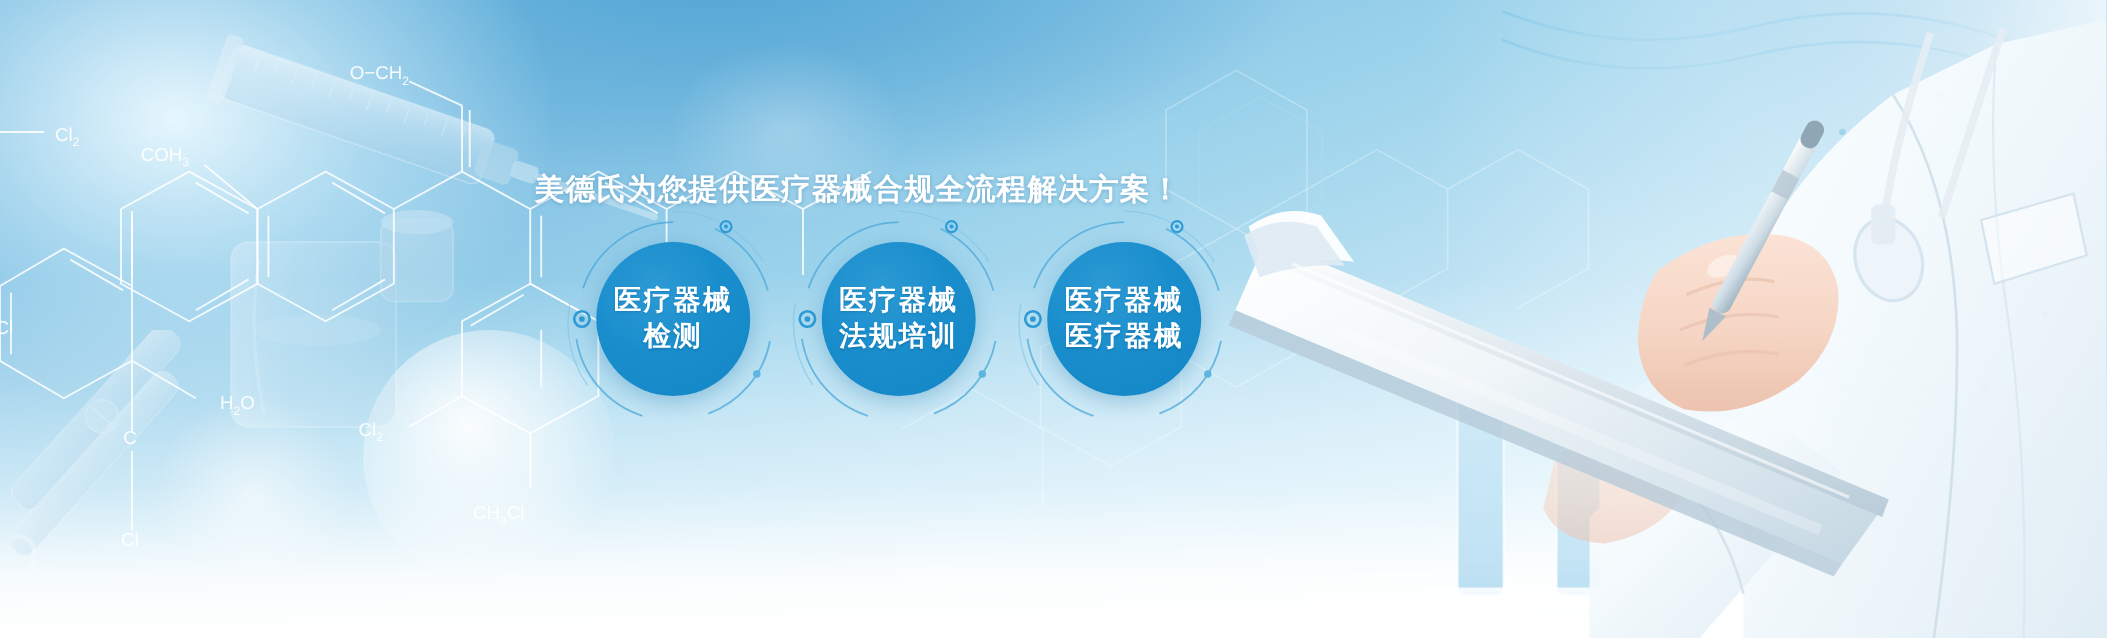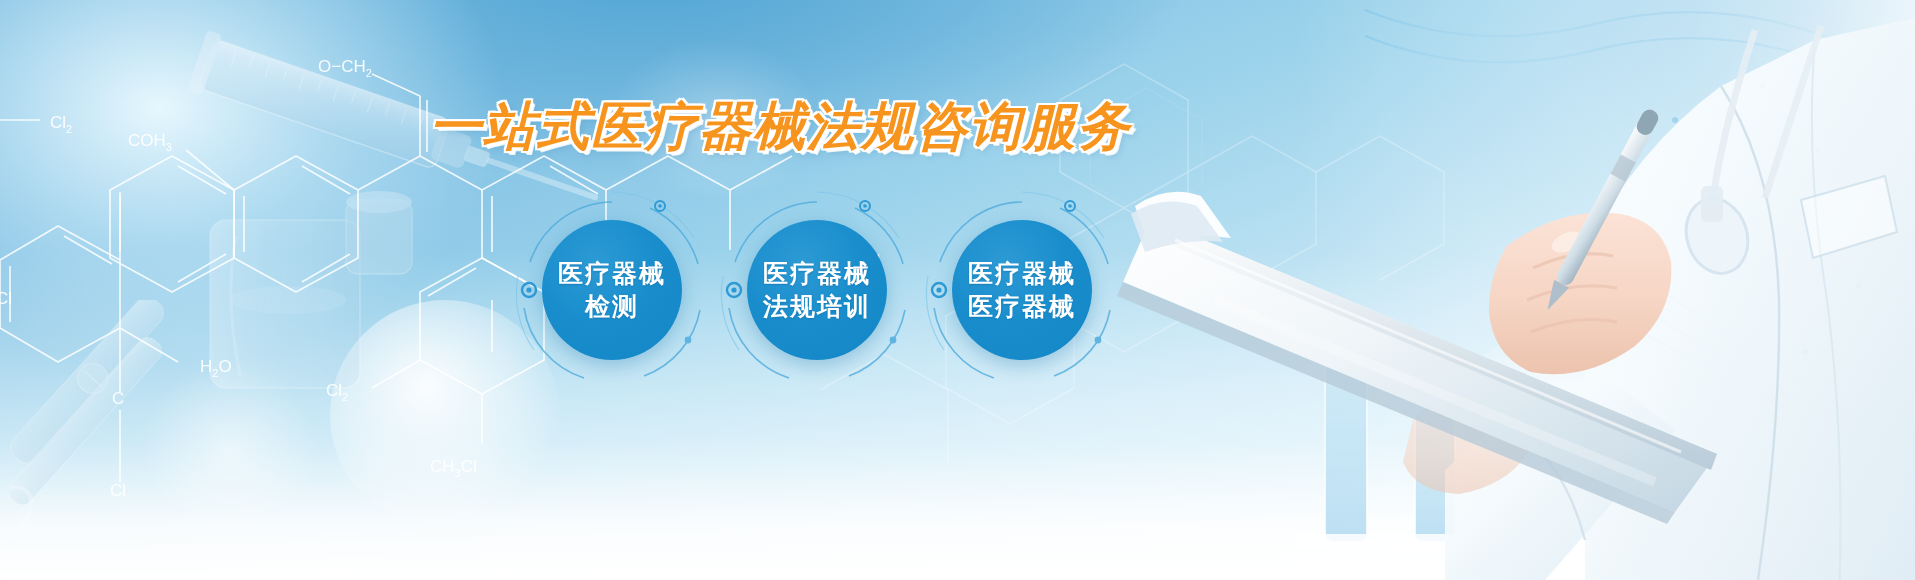"一站式医疗器械法规咨询服务" div.headline { html: <div>一站式医疗器械法规咨询服务</div> -> none }
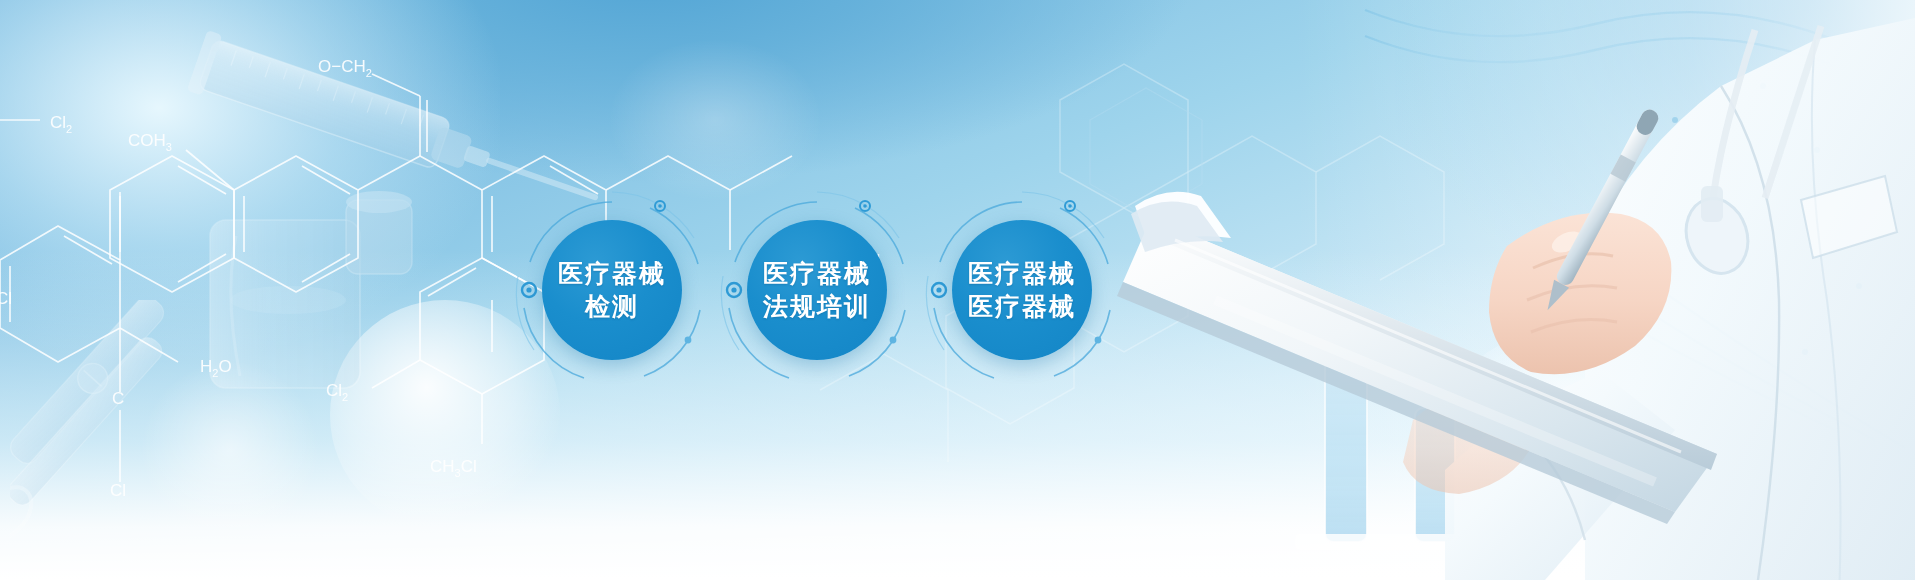"美德氏为您提供医疗器械合规全流程解决方案！" div.subhead { html: none -> <div>美德氏为您提供医疗器械合规全流程解决方案！</div> }
